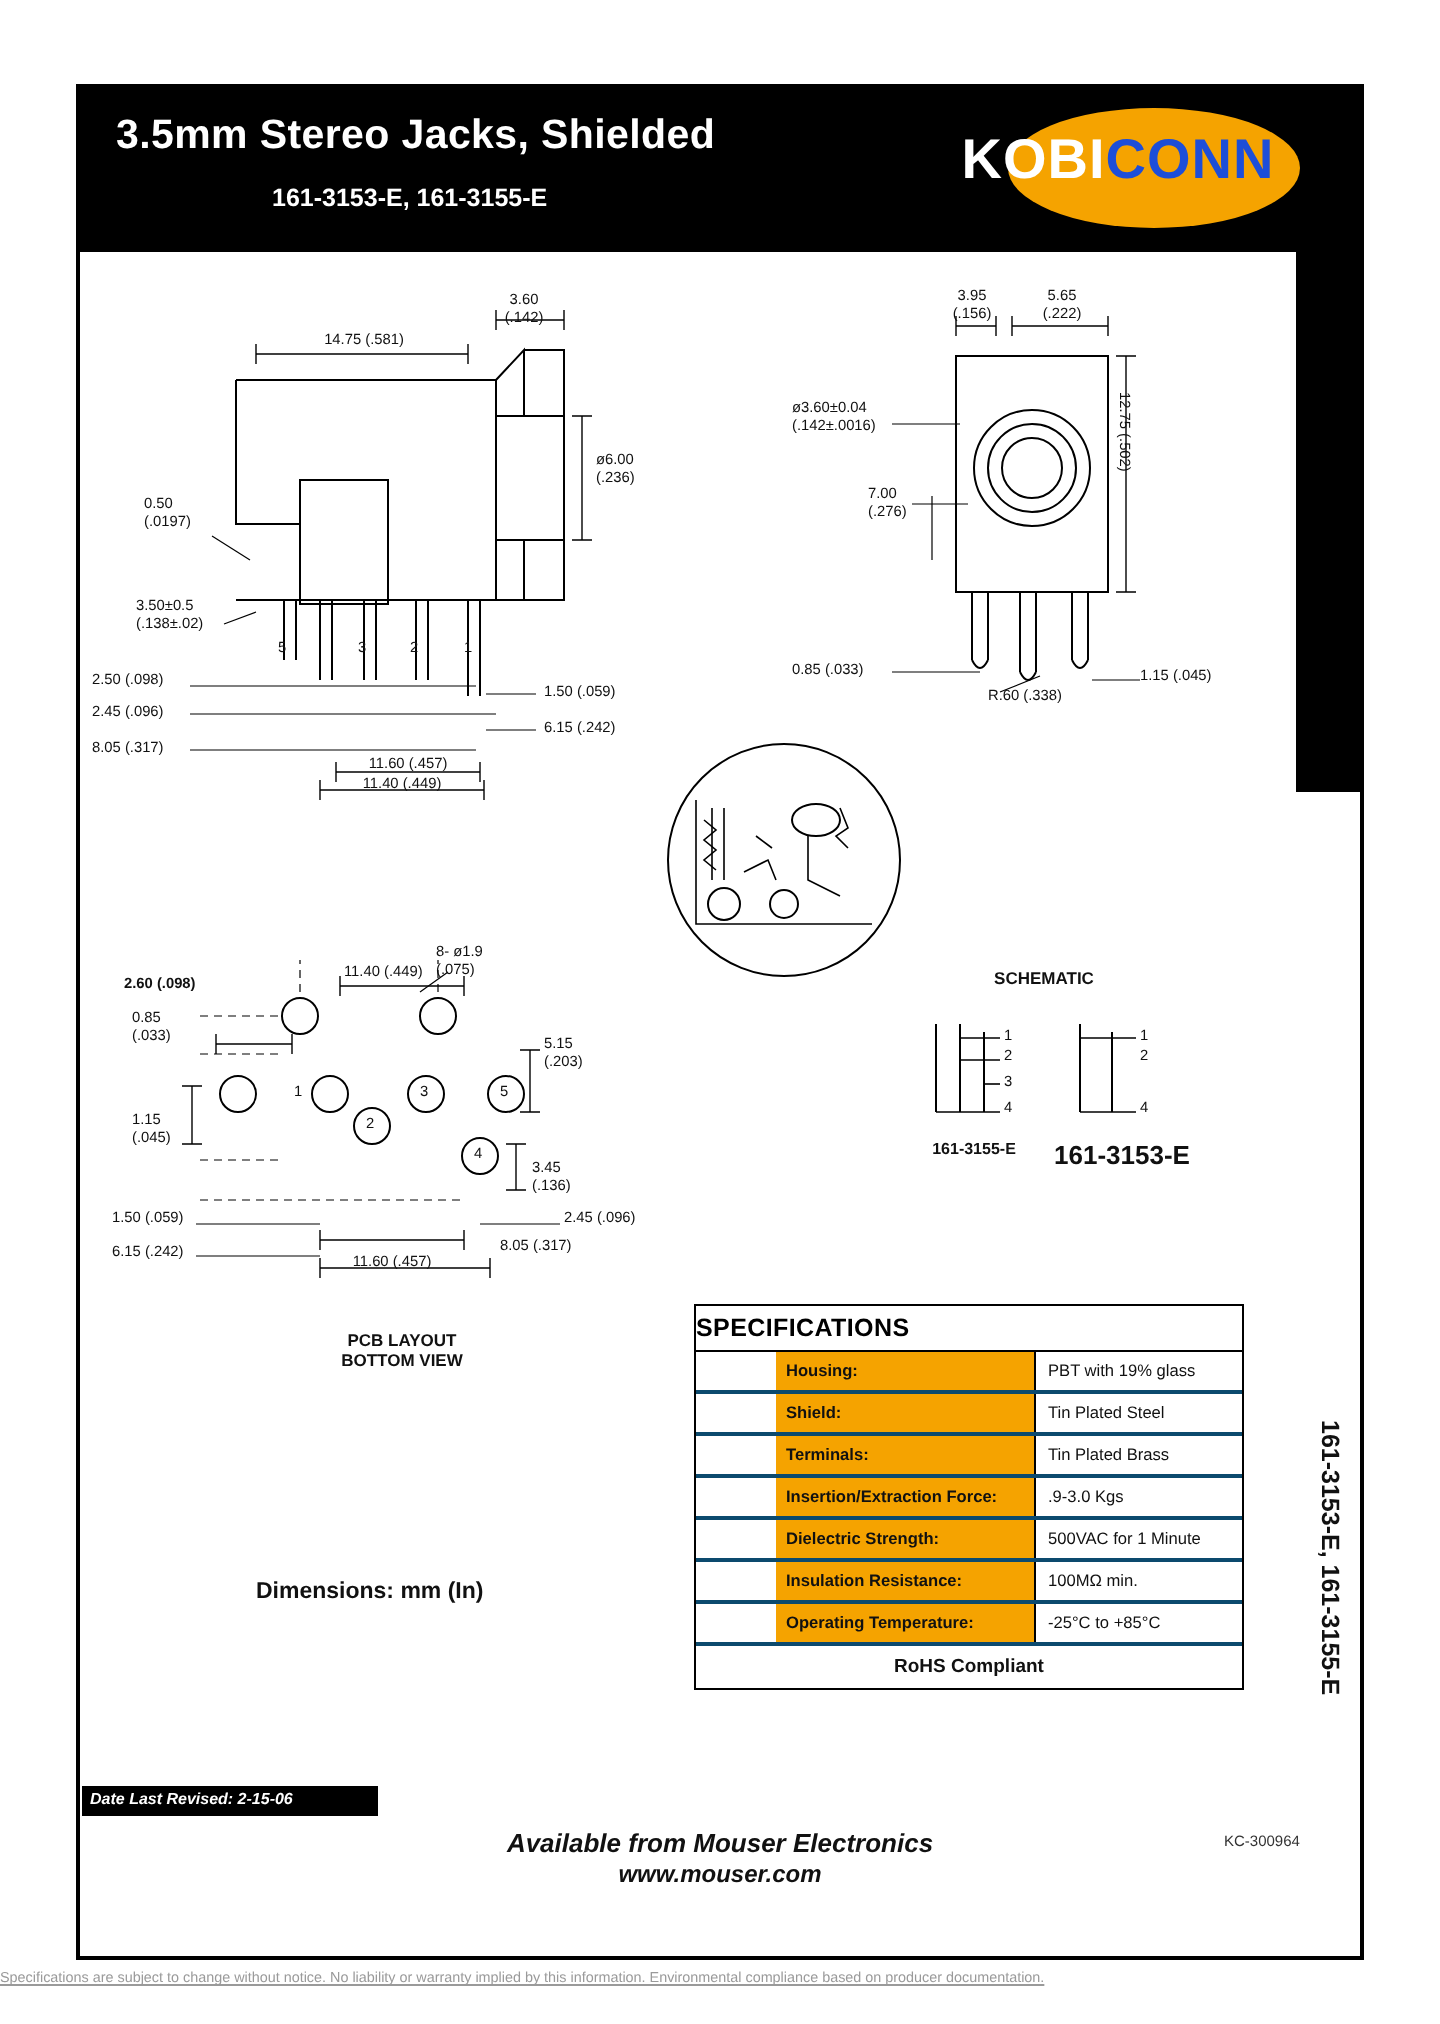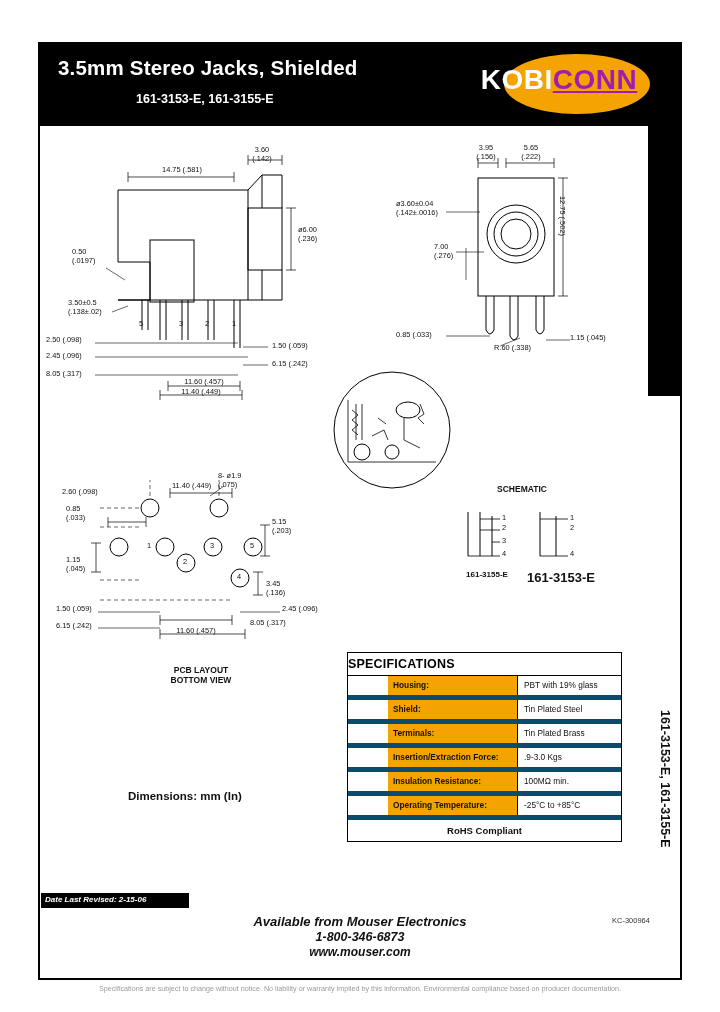"CONN" .logo-conn { color: #a21caf -> #1d4ed8; text-decoration: underline -> none }
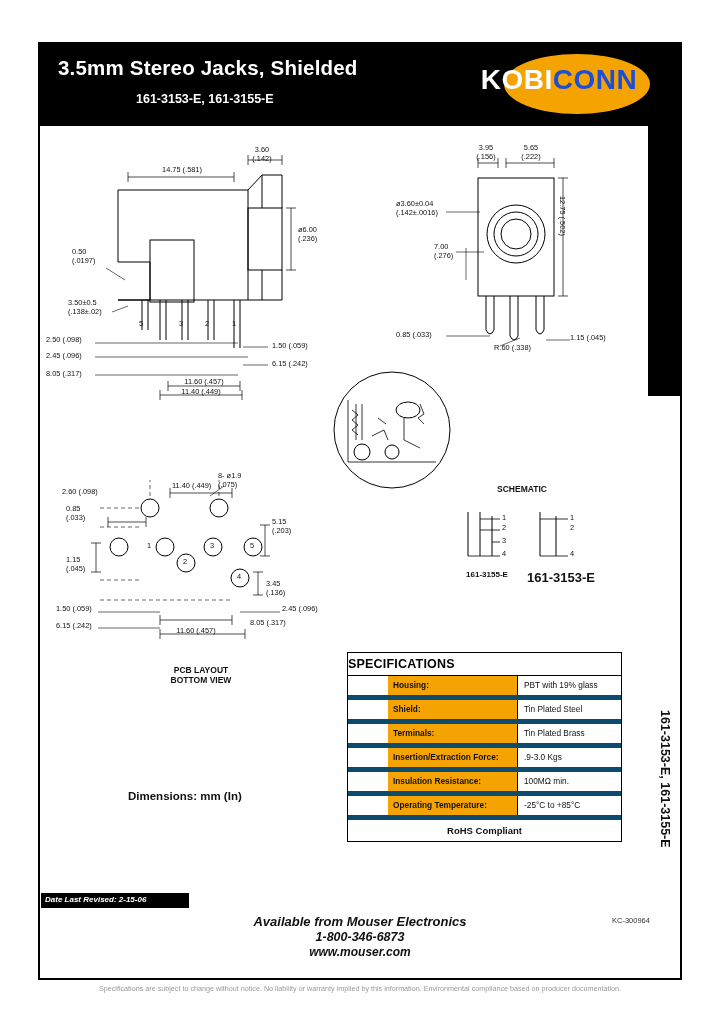"2.60 (.098)" div.dim { font-weight: none -> bold }
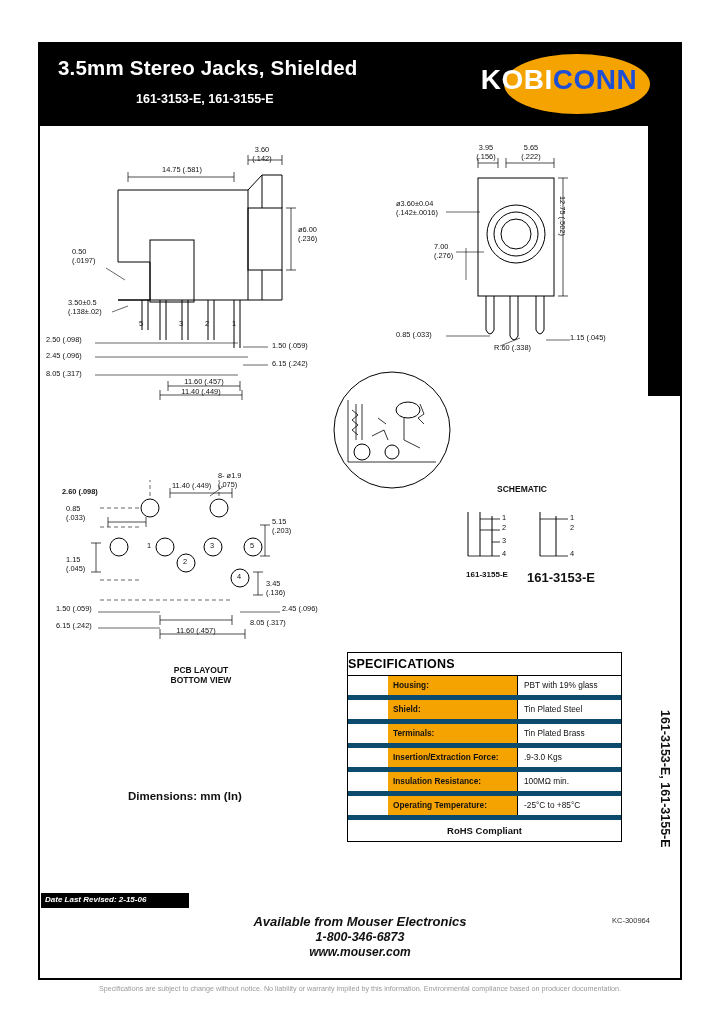"Housing:" .spec-row { border-bottom: 5px solid #0c4a6e -> 2px solid #0c4a6e }
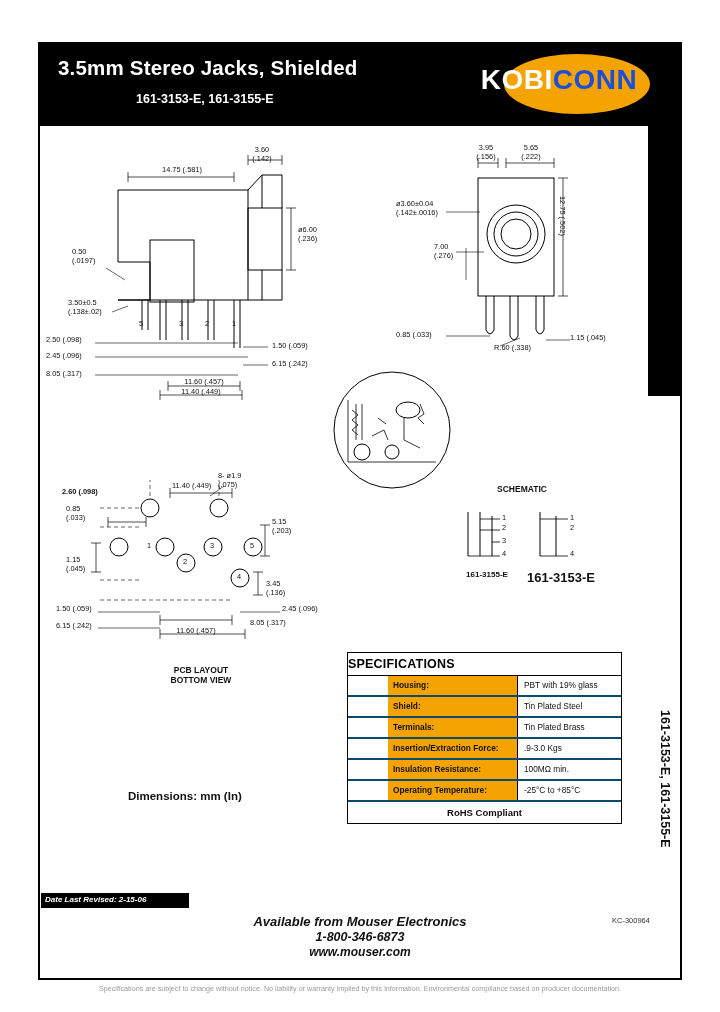"Dielectric Strength:" div.spec-row { html: none -> <div> <div>Dielectric Strength:</div> <div>500VAC for 1 Minute</div> </div> }
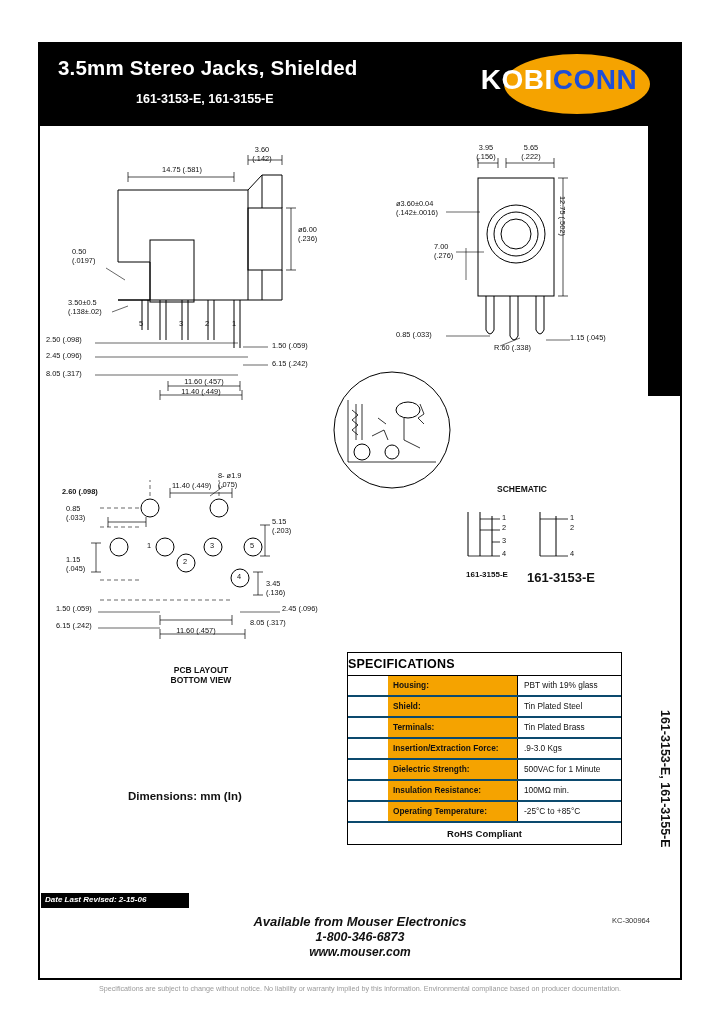"1-800-346-6873" div.footer-line2 { html: <div>1-800-346-6873</div> -> none }
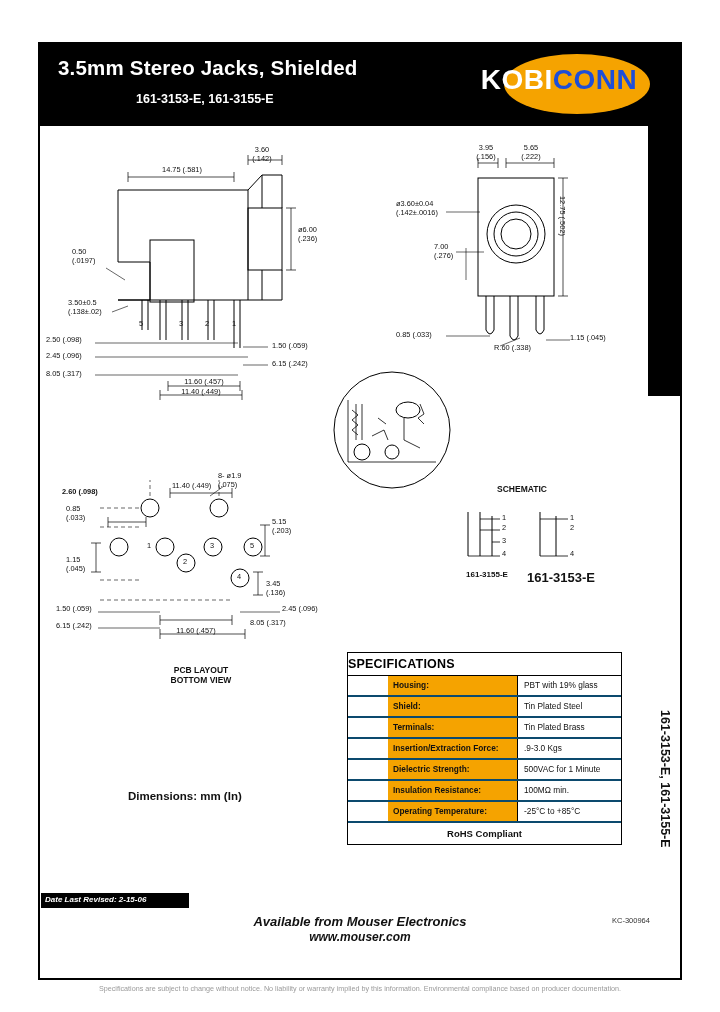"Specifications are subject to change" .disclaimer { text-align: center -> left; text-decoration: none -> underline }
